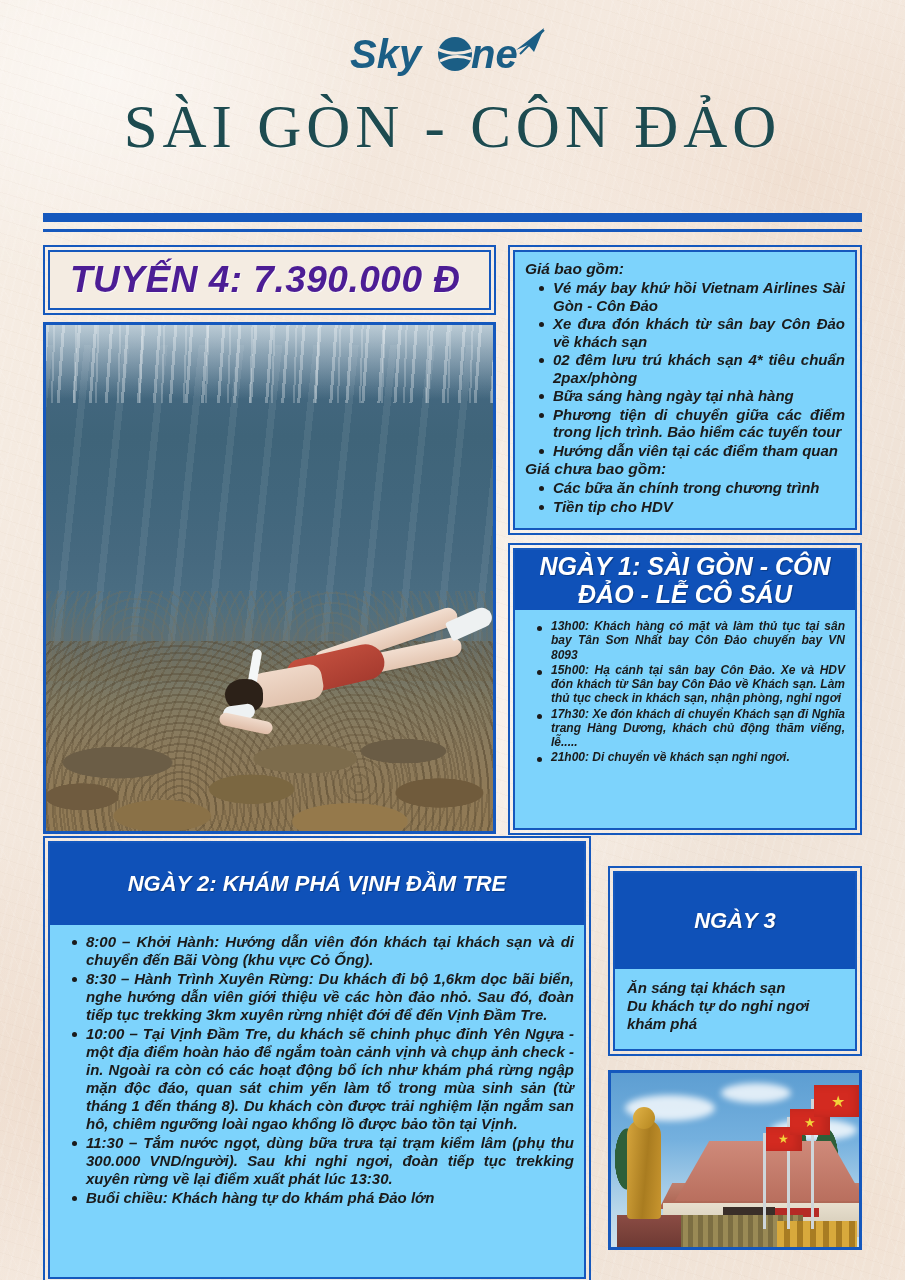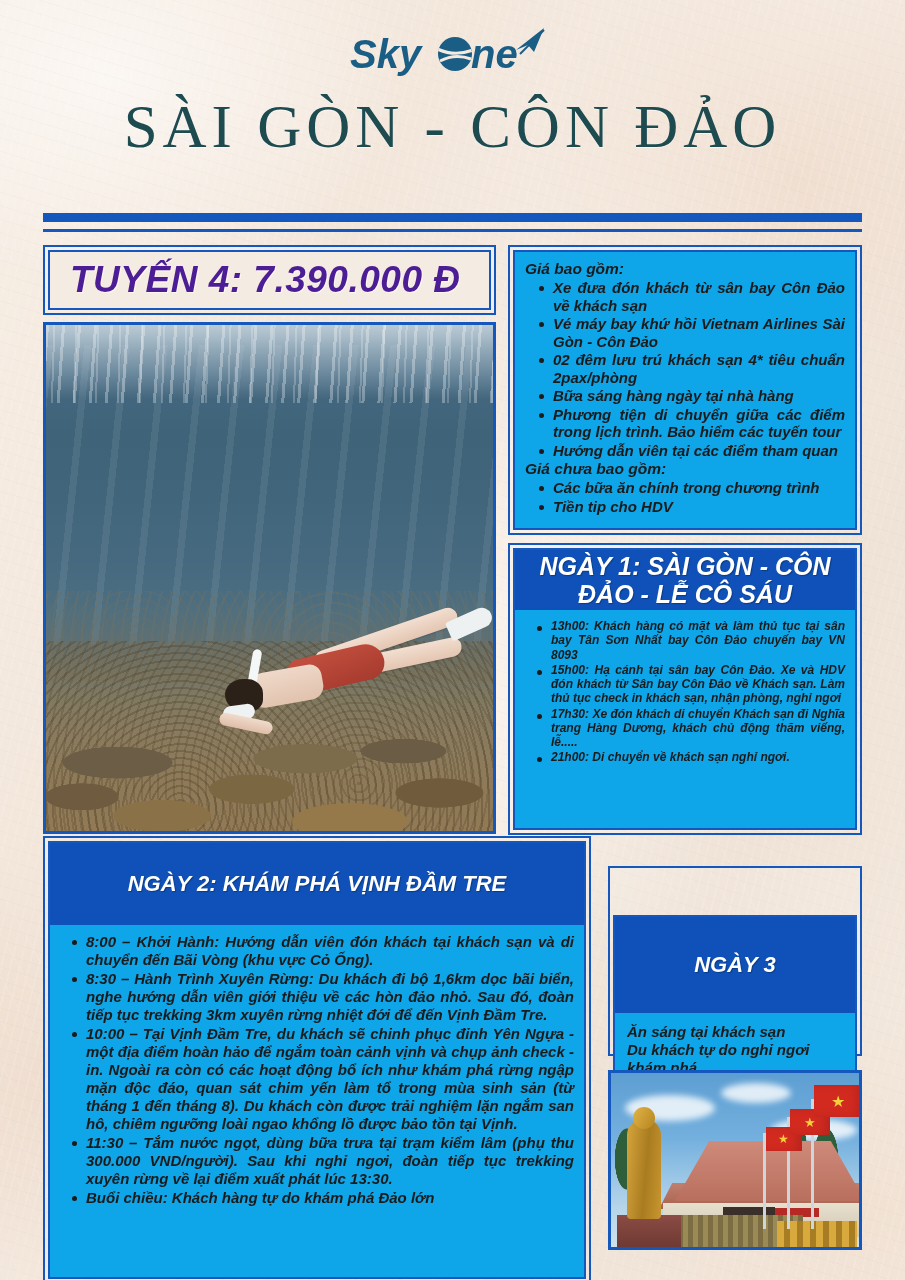"Giá bao gồm:" .frame-inner { background: #0ea5e9 -> #7dd3fc }
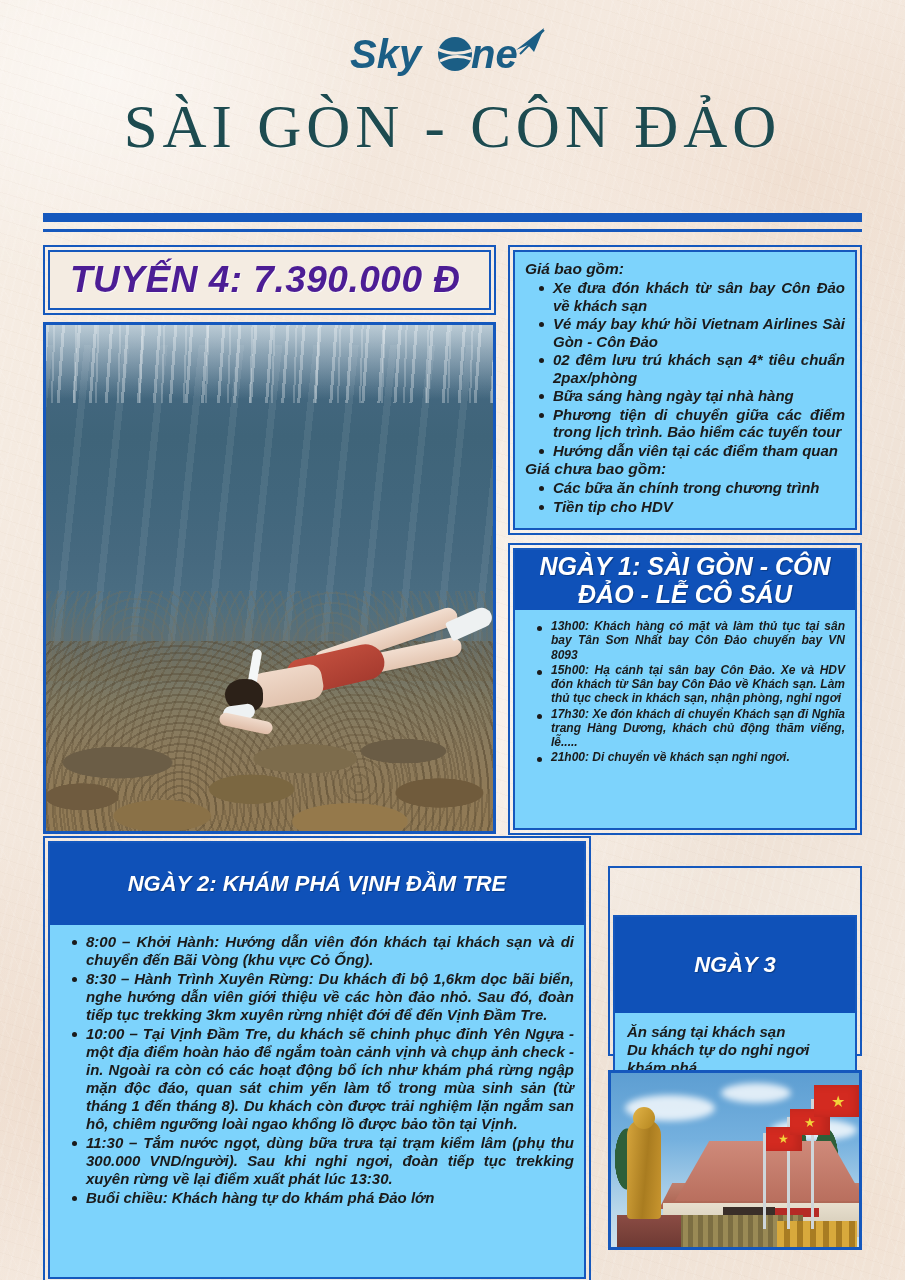"Xe đưa đón khách từ" li { order: before "Vé máy bay khứ hồi" -> after "Vé máy bay khứ hồi" }
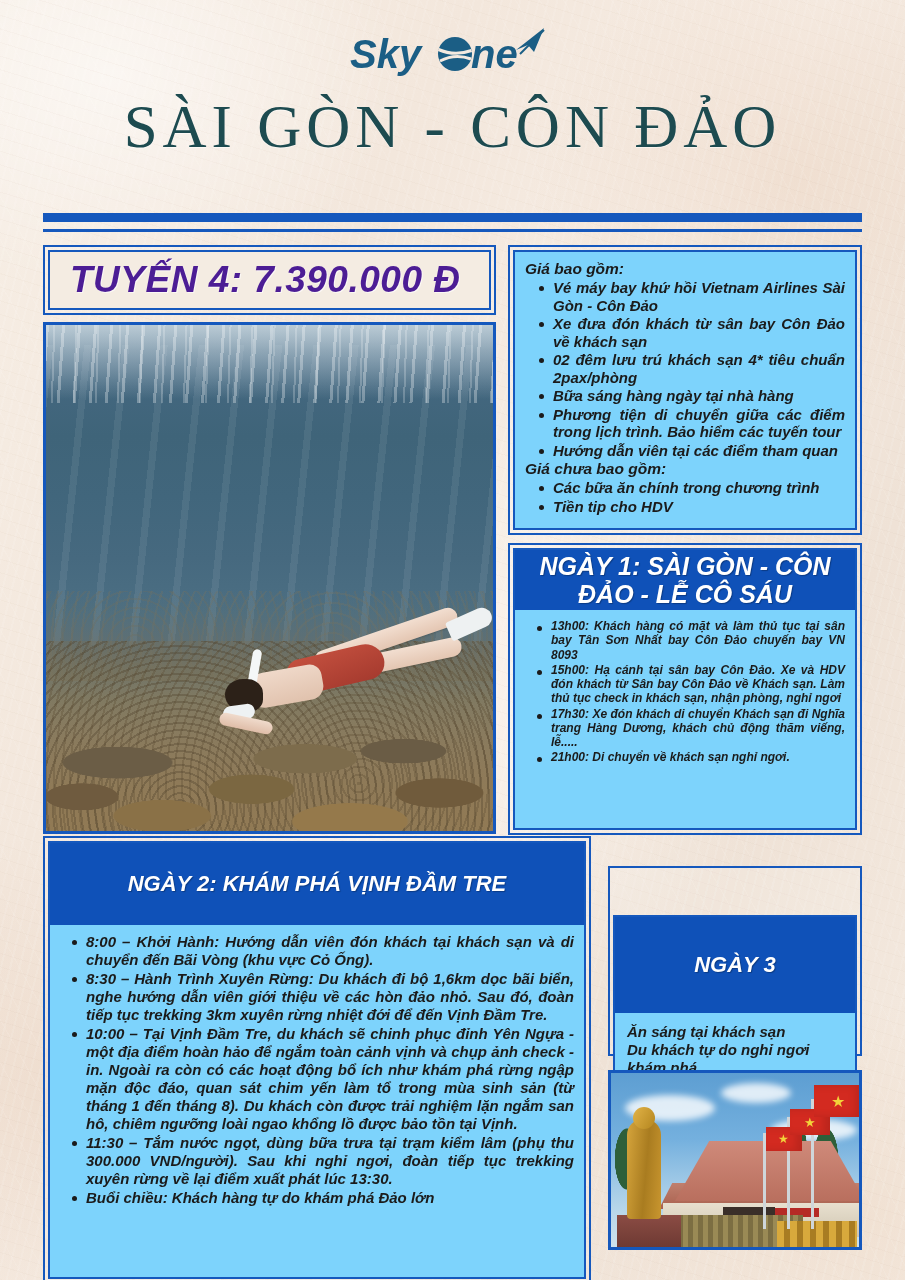"NGÀY 3" .day3-box .frame-inner { margin-top: 44px -> none }
